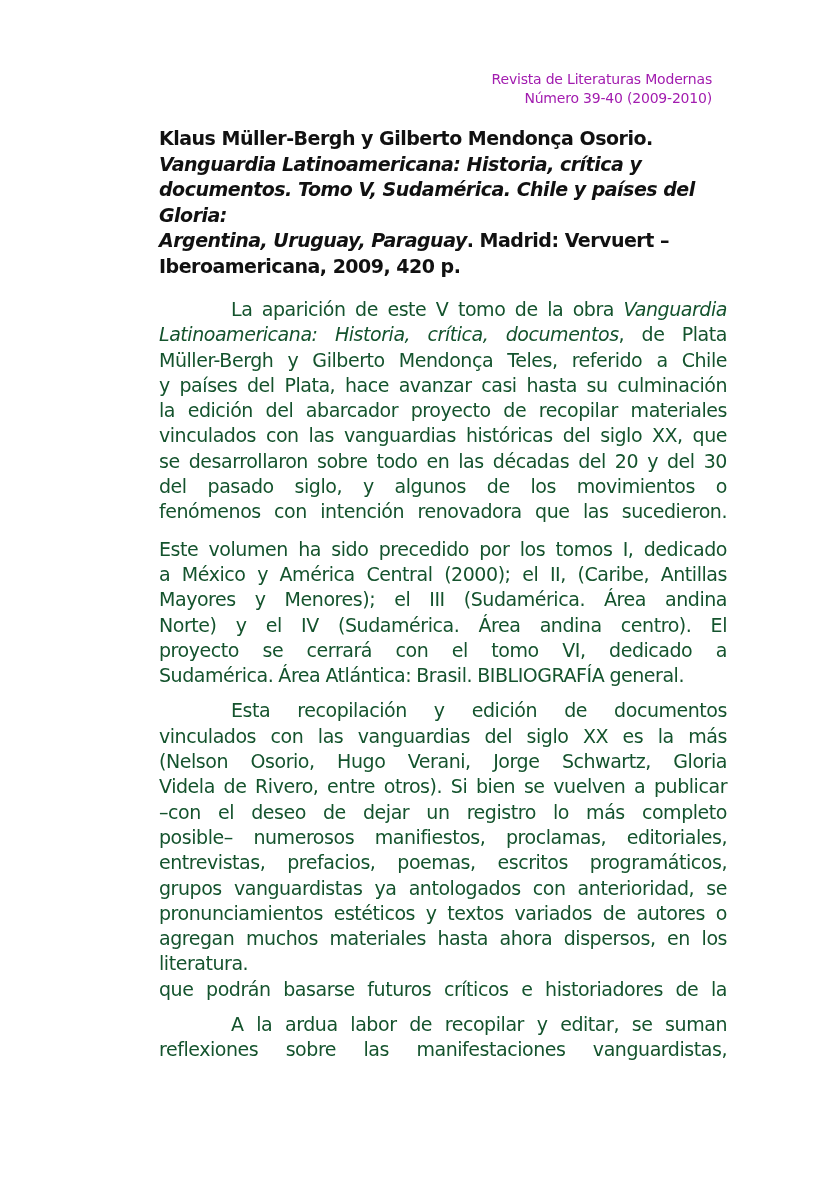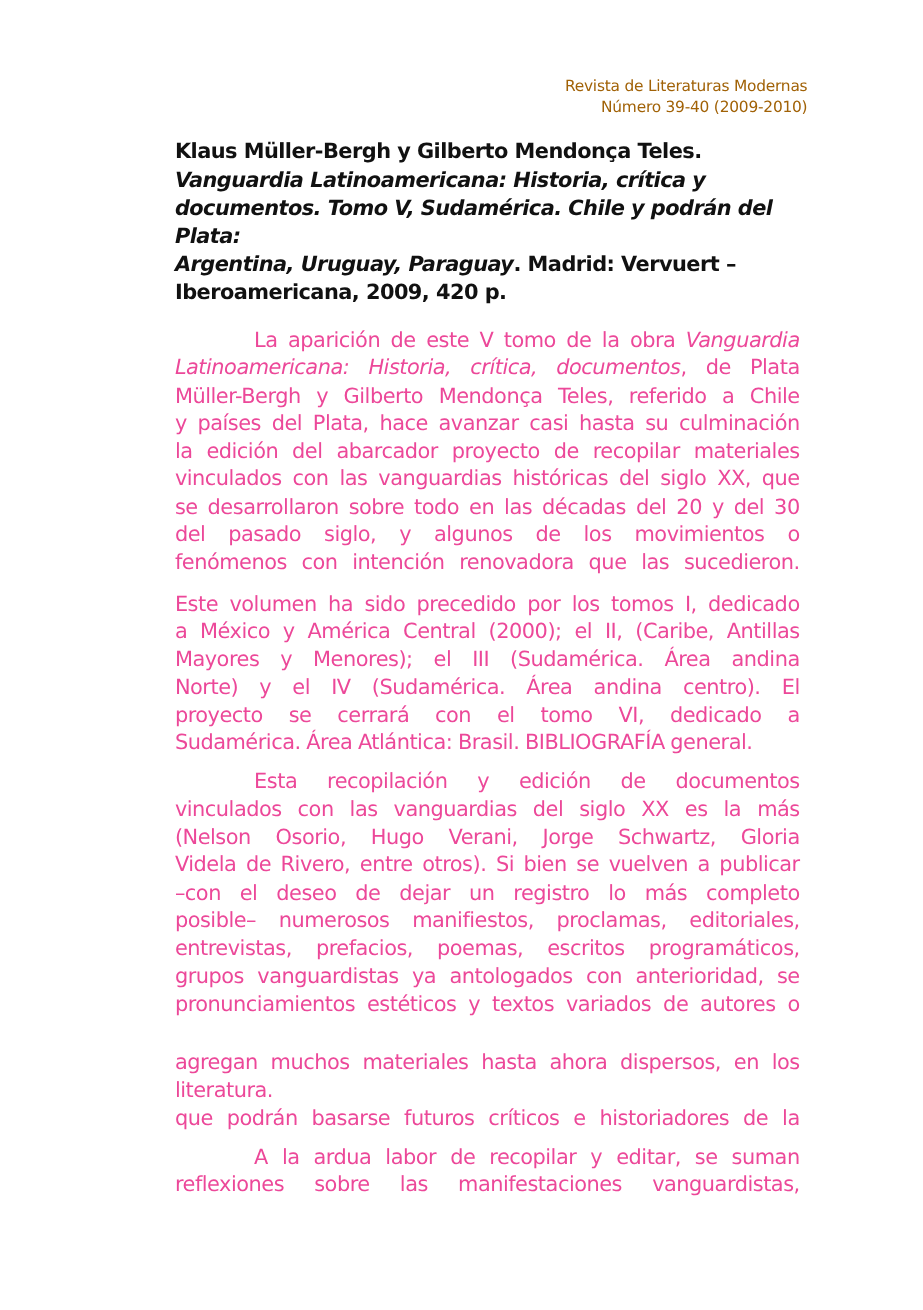"Revista de Literaturas Modernas" .journal-header { color: #a16207 -> #a21caf; right: 105px -> 127px }
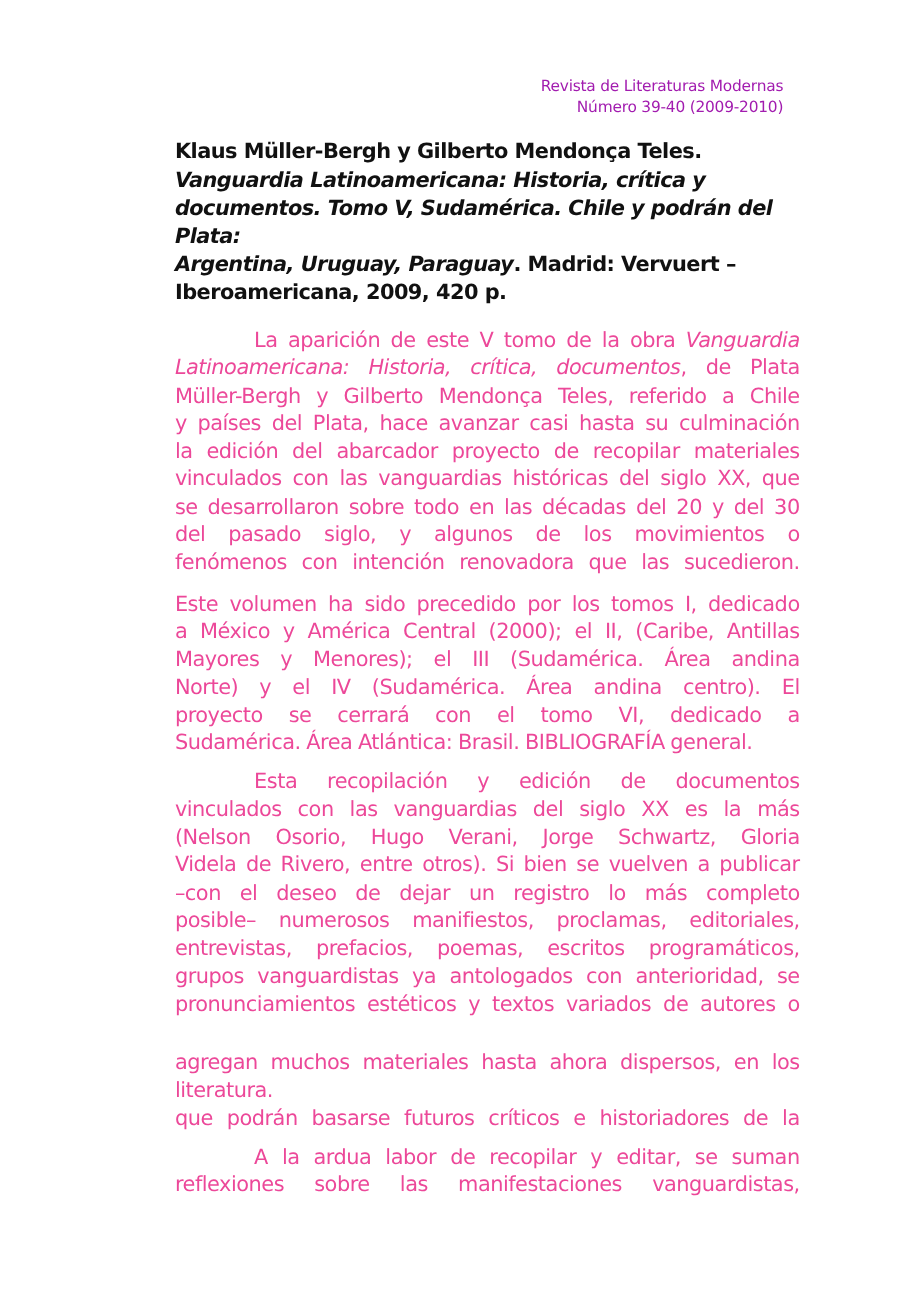"Klaus Müller-Bergh y Gilberto Mendonça" div { text: Teles -> Osorio }
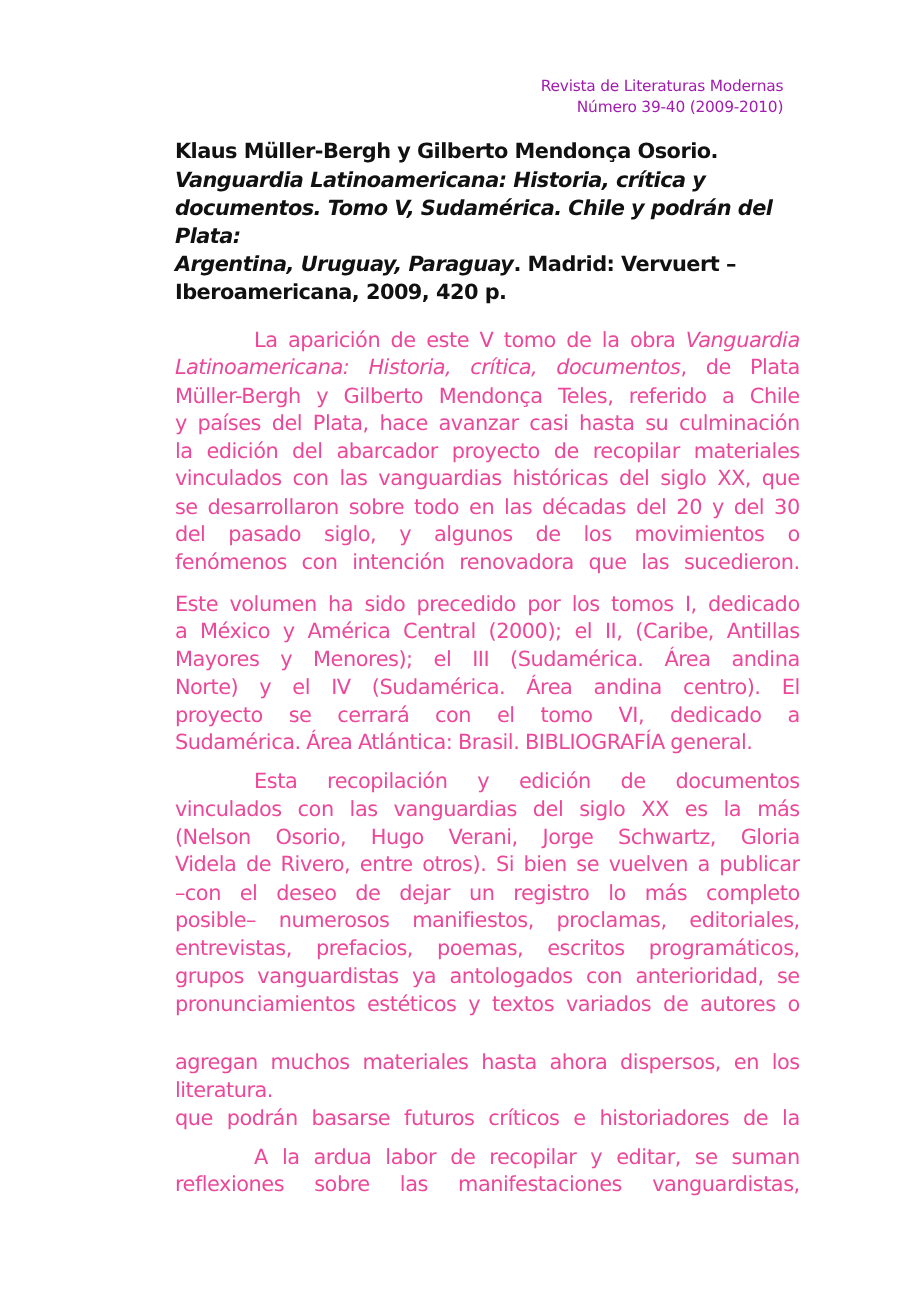"documentos. Tomo V, Sudamérica. Chile" div.it { text: podrán del Plata -> países del Gloria }
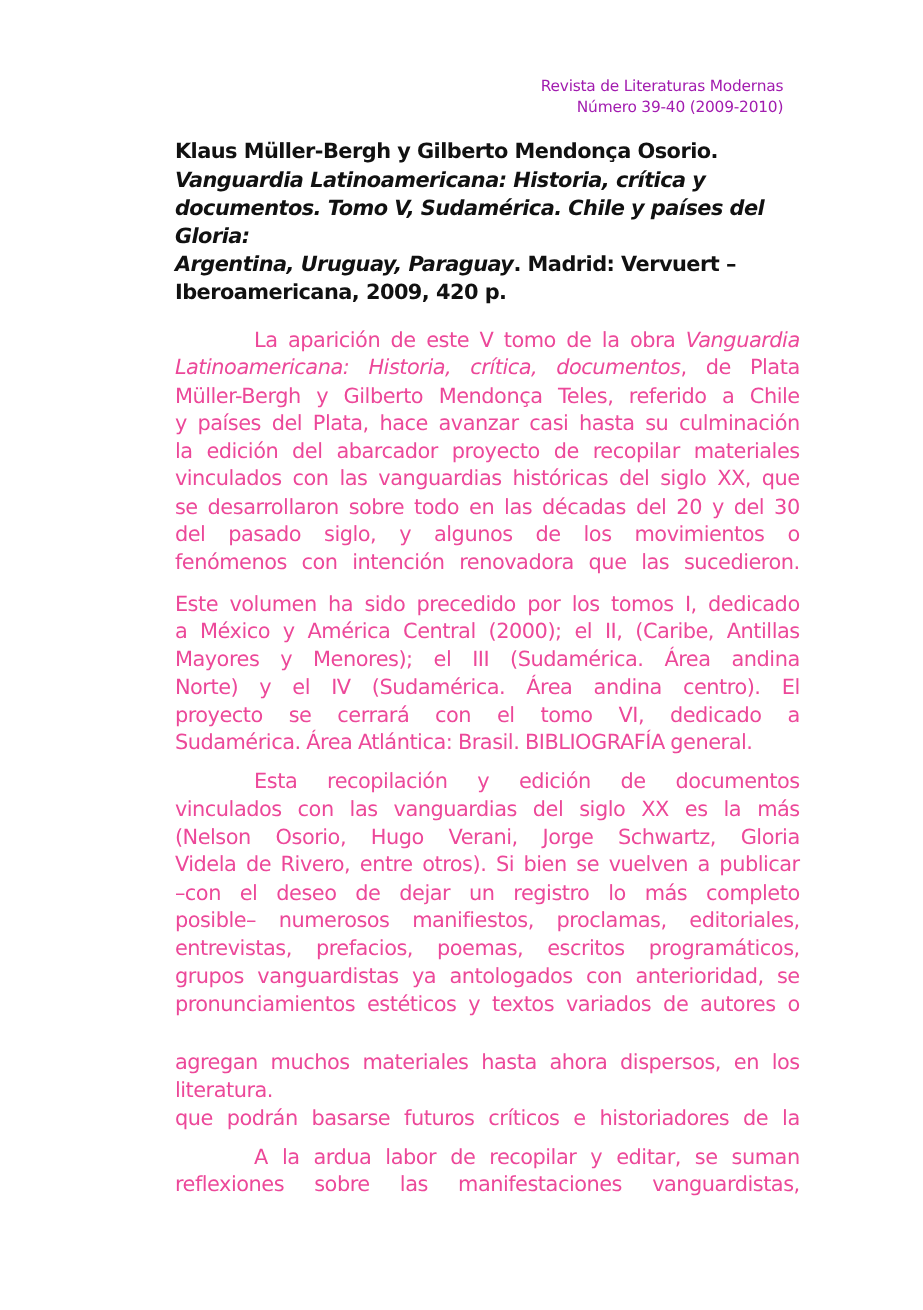"La aparición de este V" .body-text { color: #ec4899 -> #14532d }
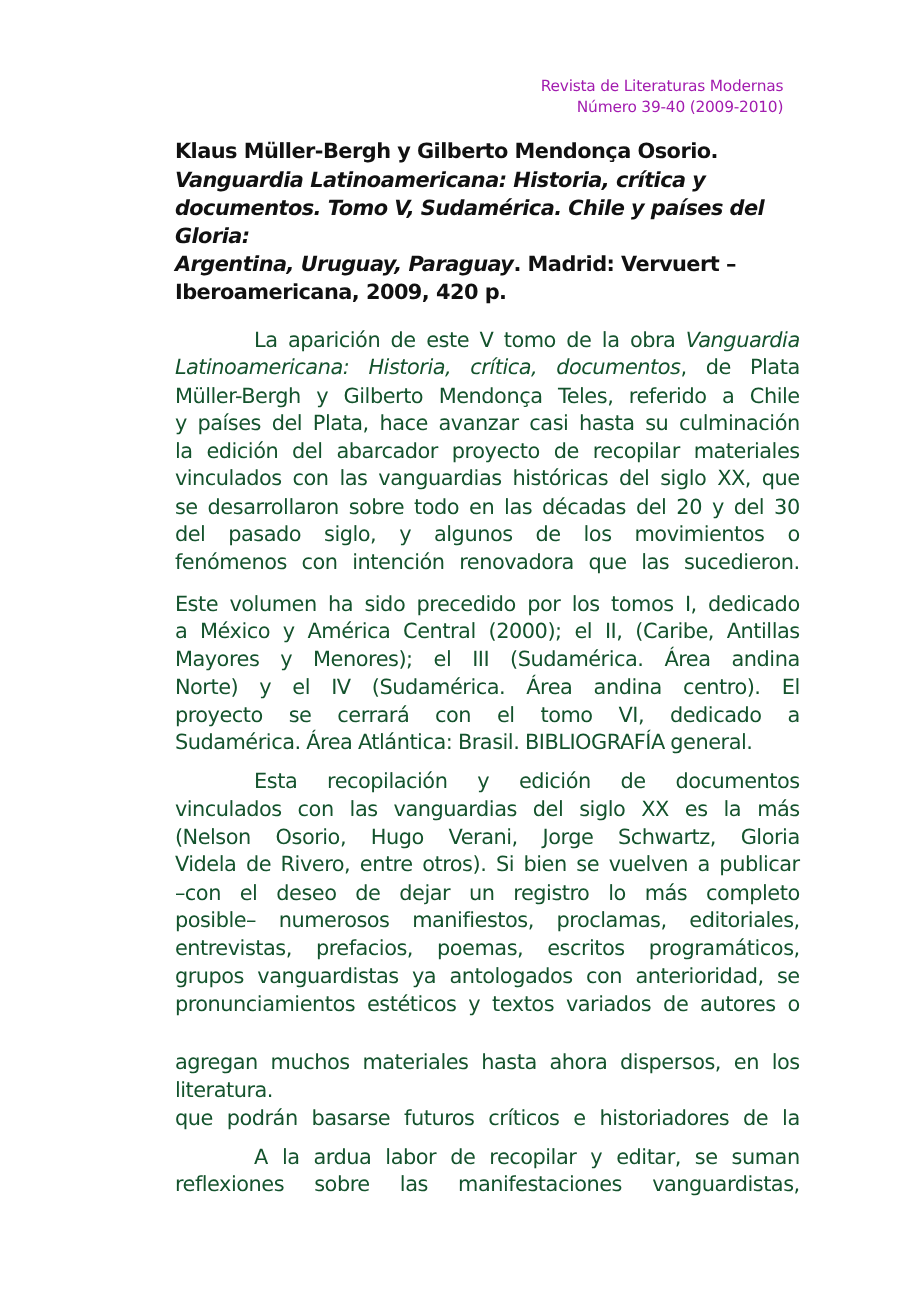"agregan muchos materiales hasta ahora" div.ln { margin-top: 28px -> none }
